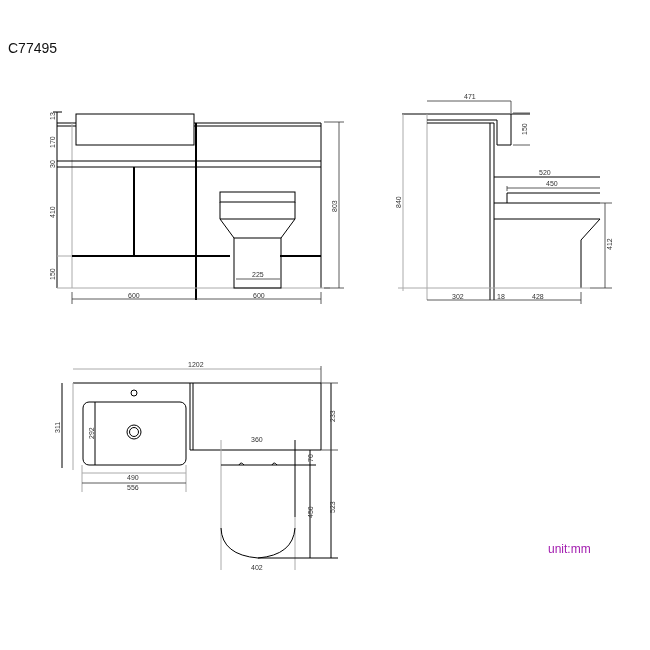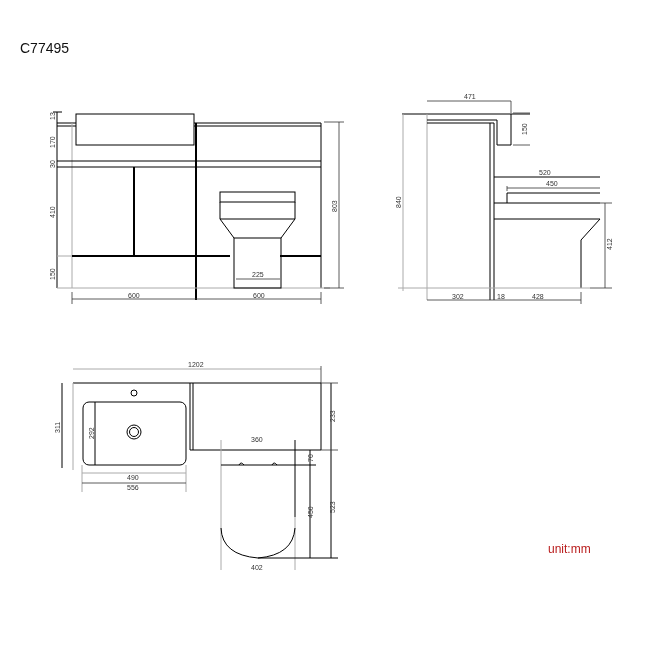"C77495" .code { left: 20px -> 8px }
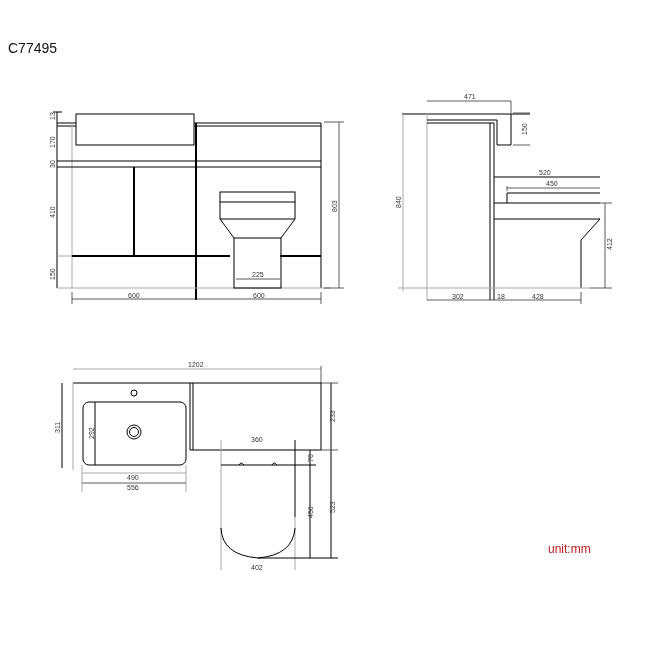"unit:mm" .unit { color: #b91c1c -> #a21caf }
